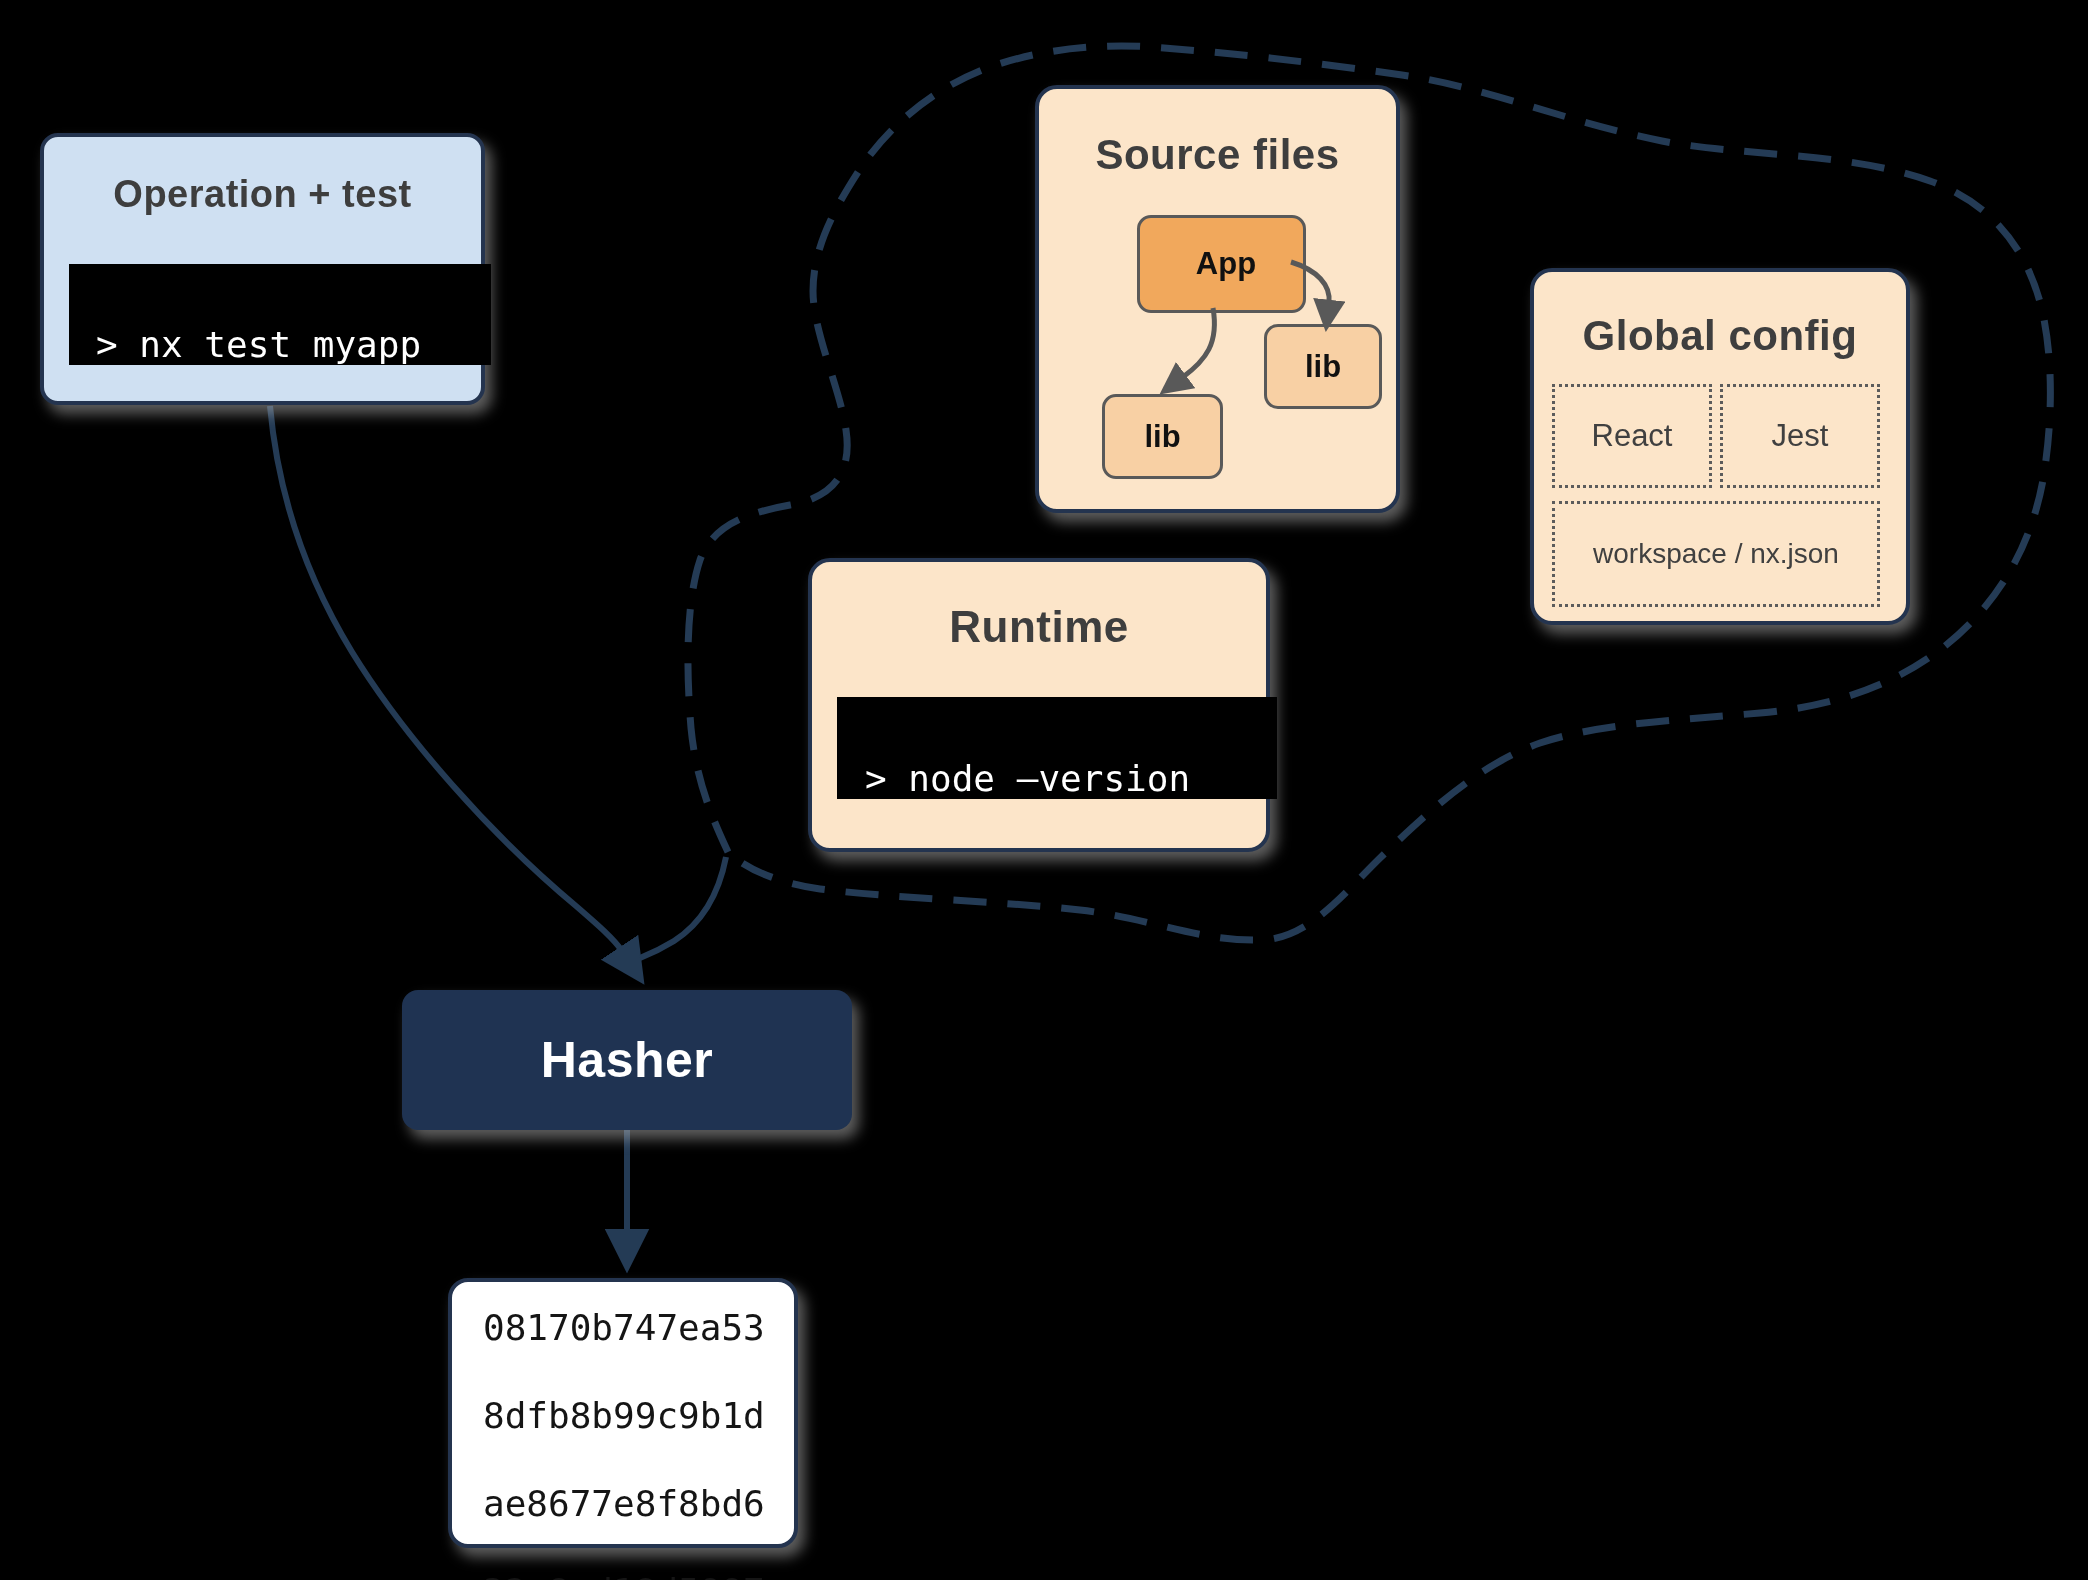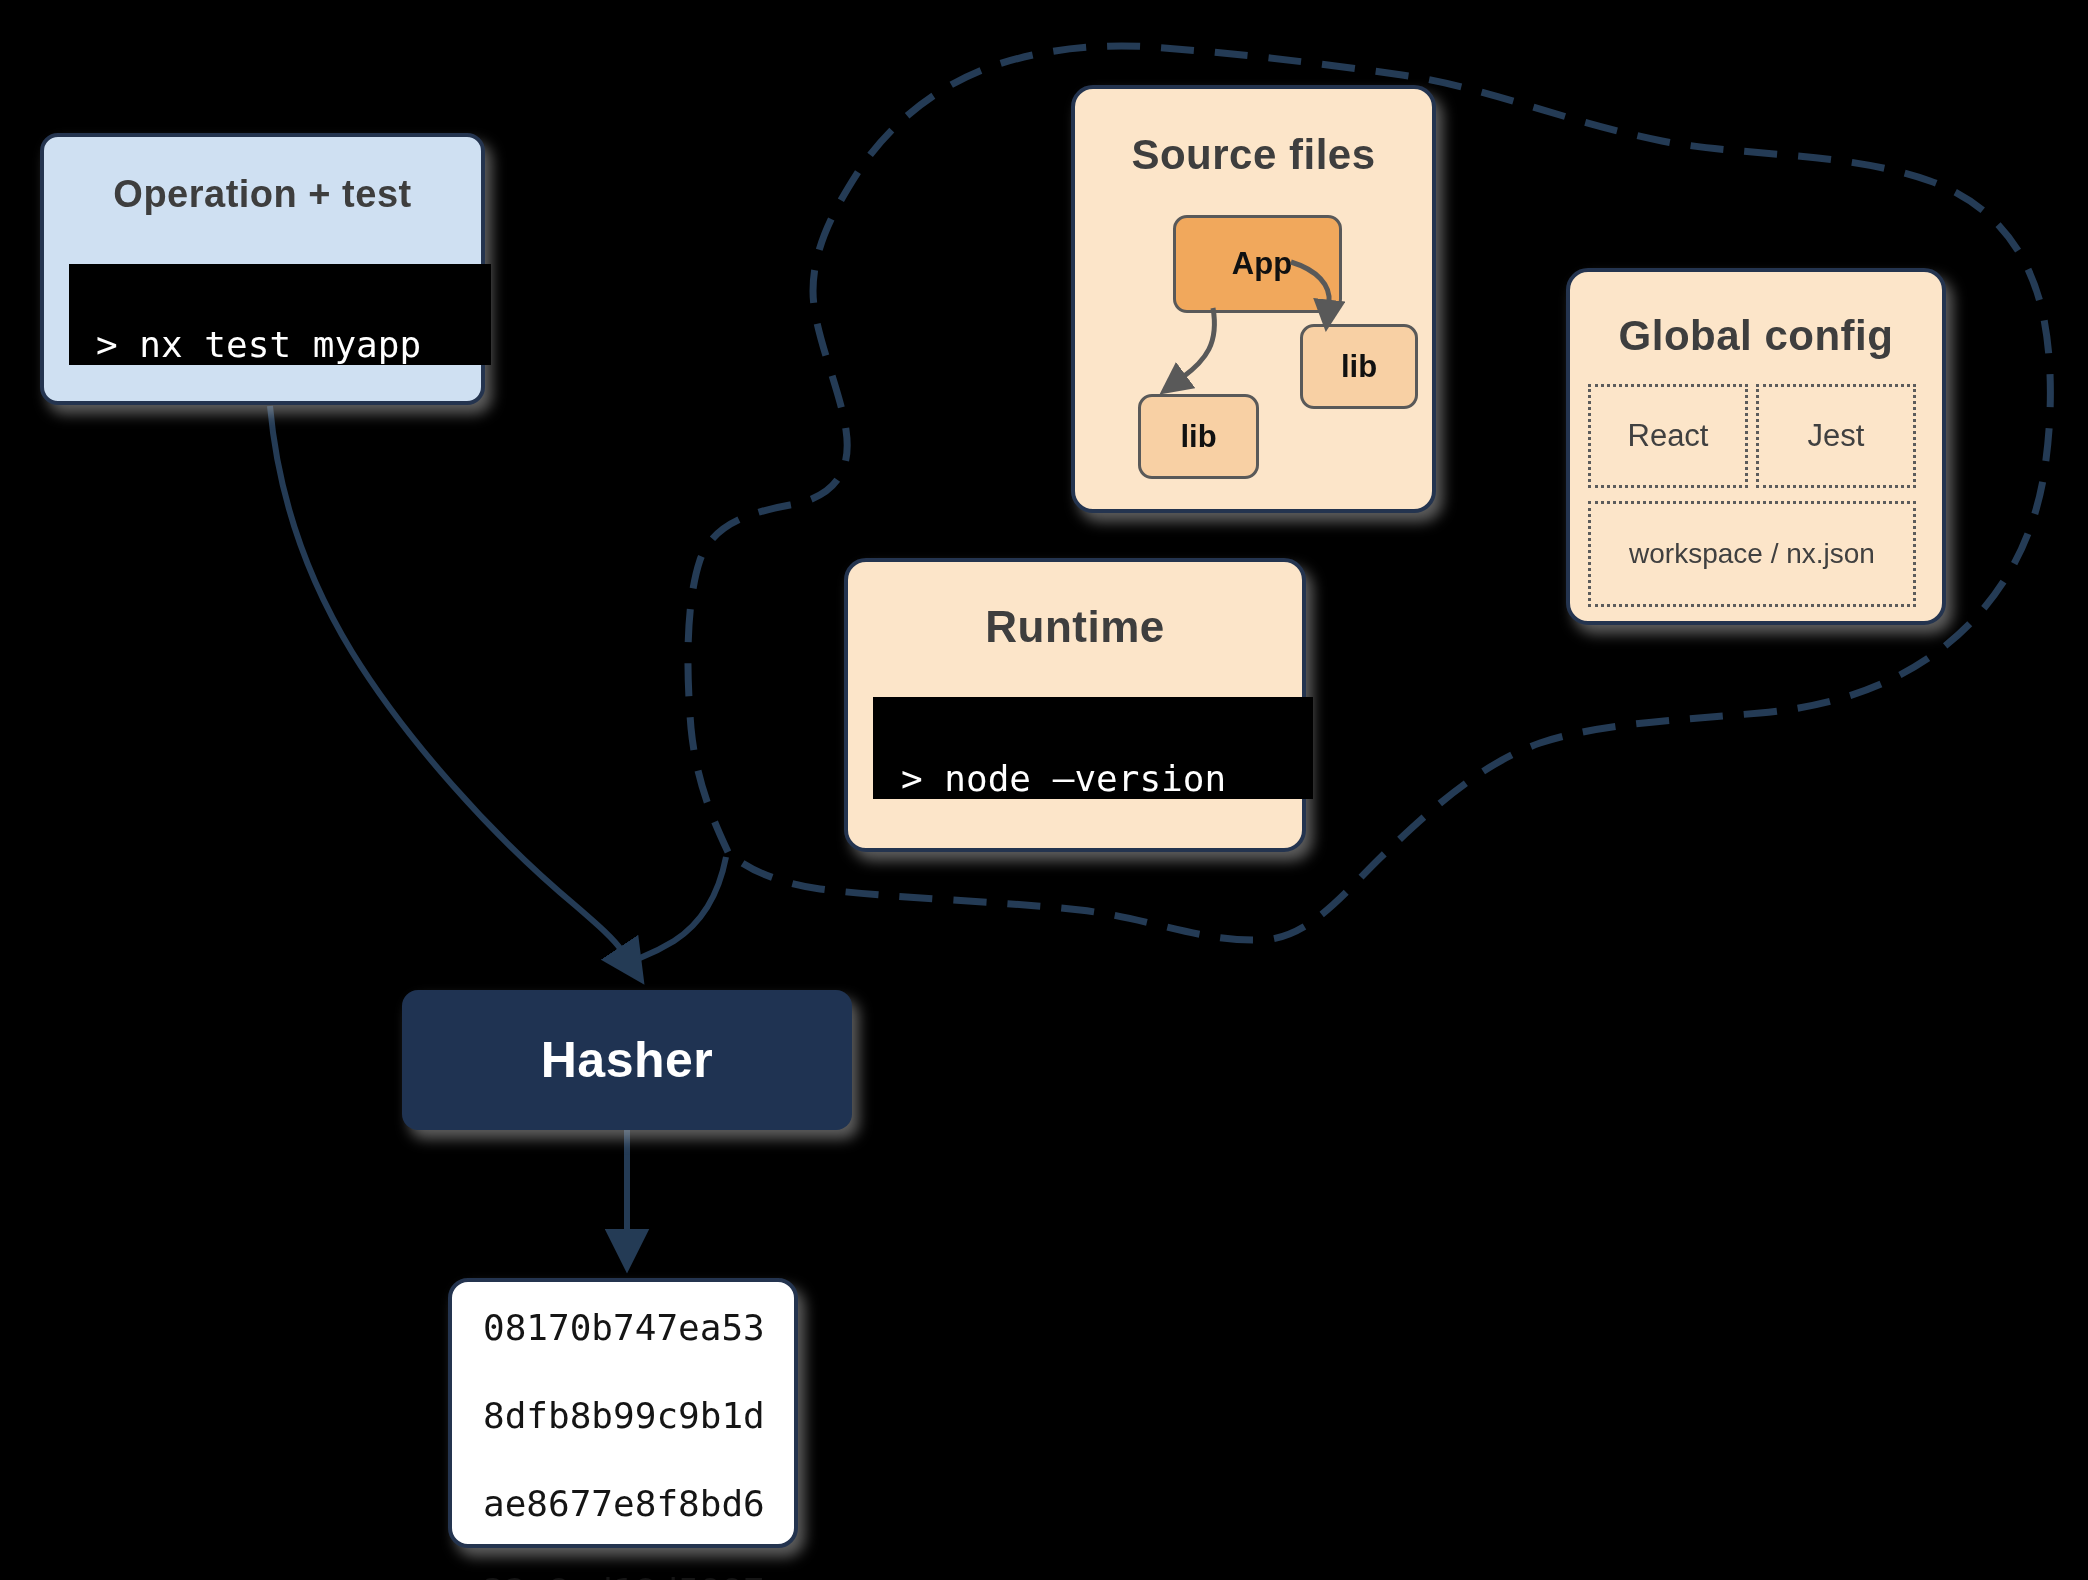"Source files" .peach { margin-left: 36px -> none }
